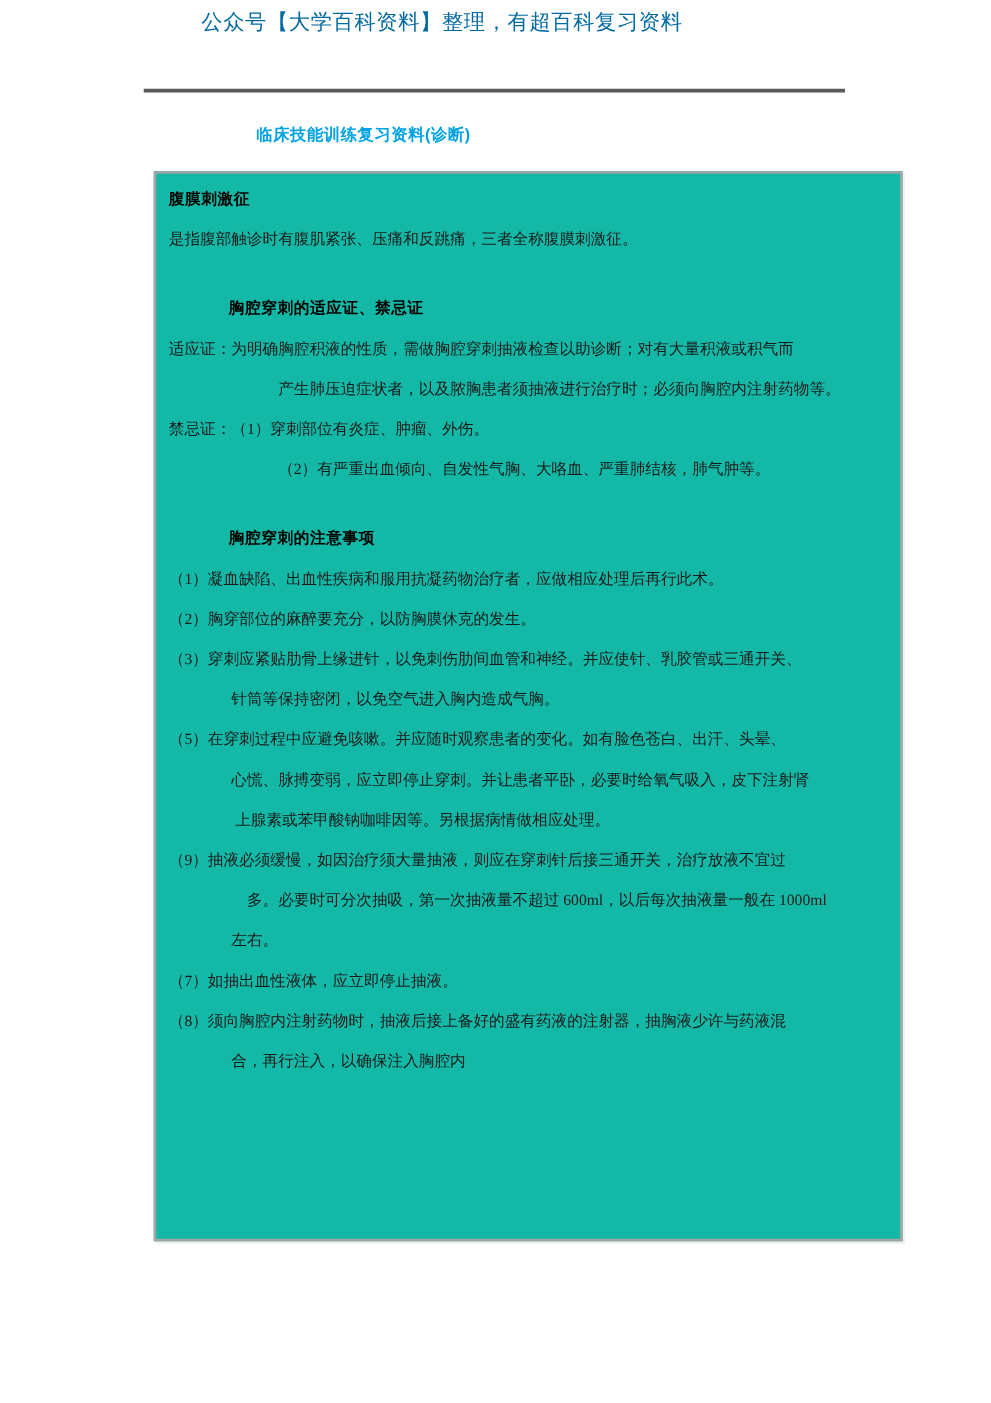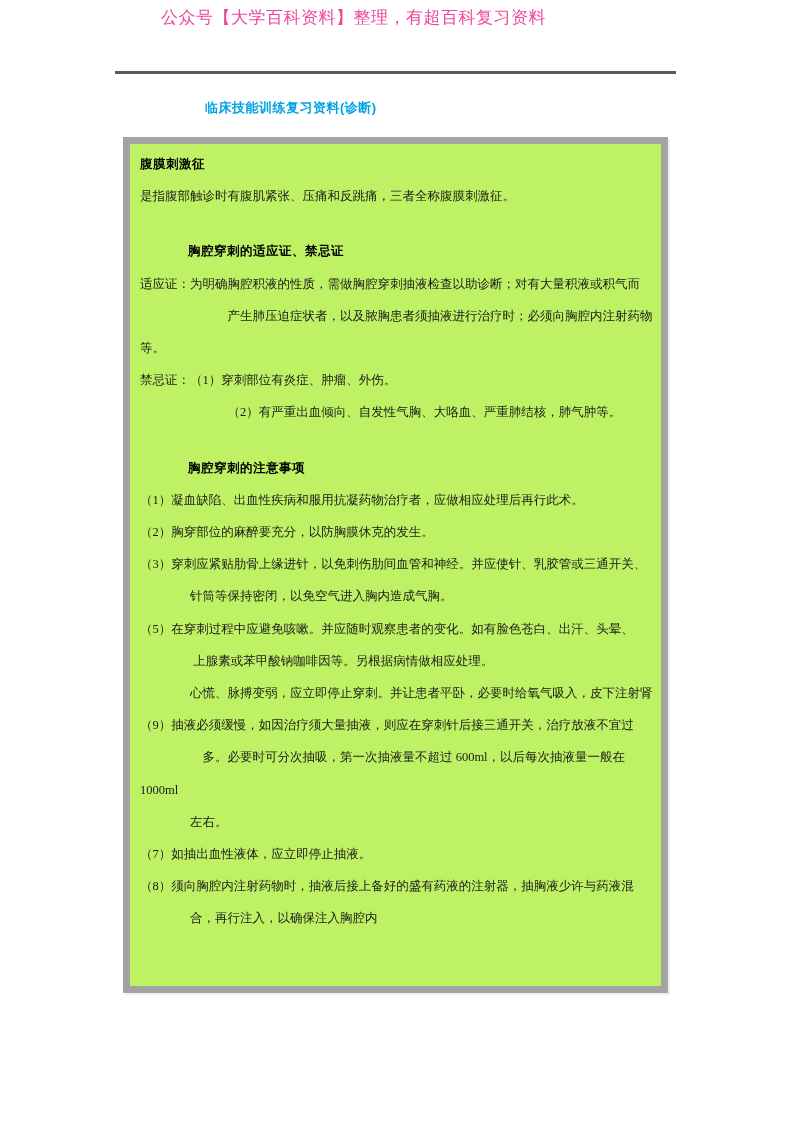"公众号【大学百科资料】整理，有超百科复习资料" .page-header { color: #ec4899 -> #0369a1 }
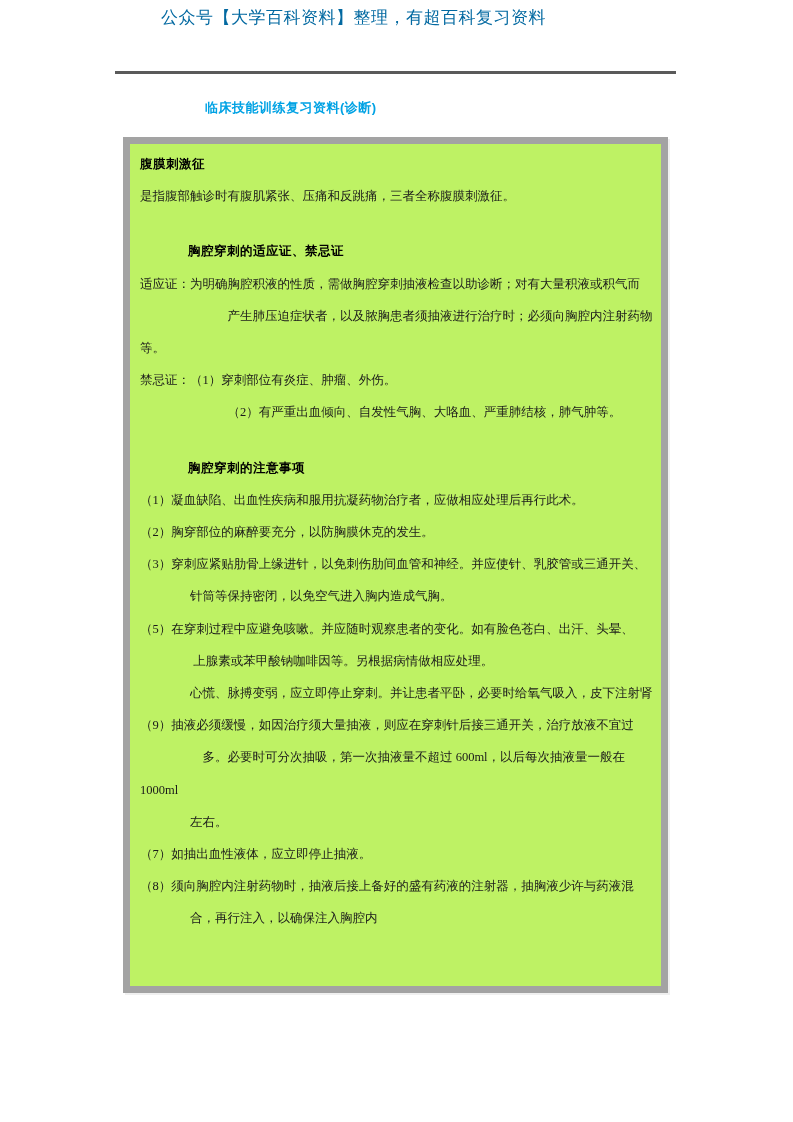"腹膜刺激征" .content-box { background: #bef264 -> #14b8a6; border: 7px solid #a3a3a3 -> 2px solid #a3a3a3; width: 545px -> 599px }
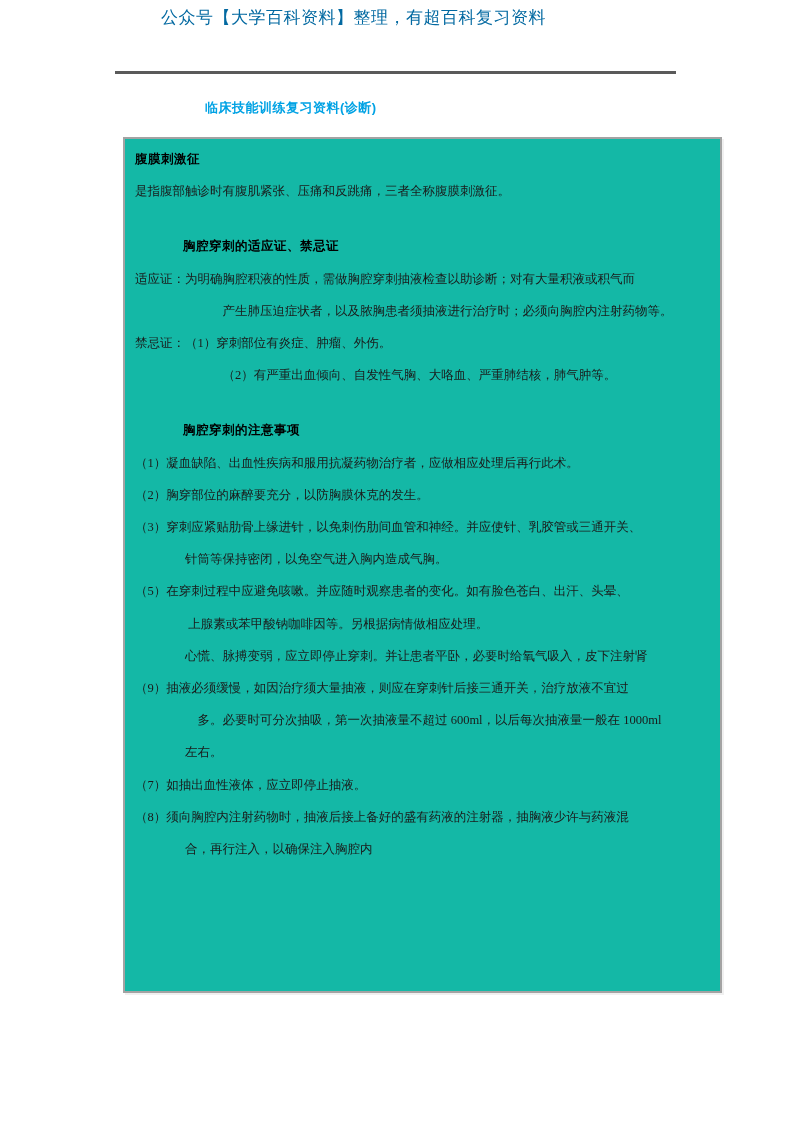"上腺素或苯甲酸钠咖啡因等。另根据病情做相应处理。" div.line { order: before "心慌、脉搏变弱，应立即停止穿刺。并让患者平卧，必要时给氧气吸入，皮下注射肾" -> after "心慌、脉搏变弱，应立即停止穿刺。并让患者平卧，必要时给氧气吸入，皮下注射肾" }
